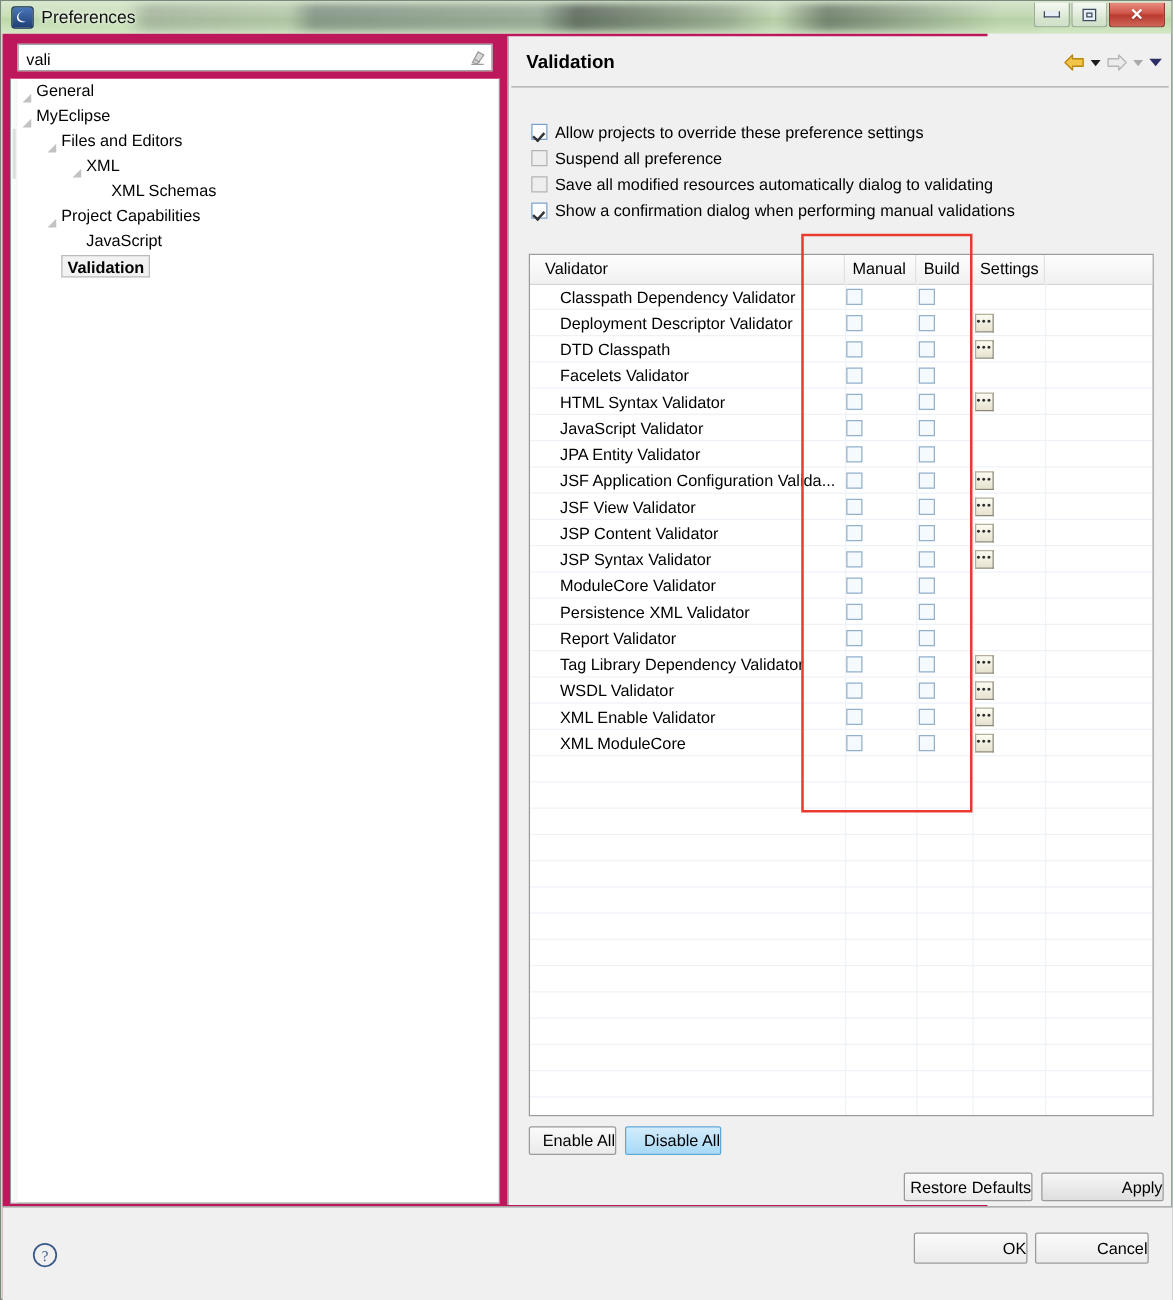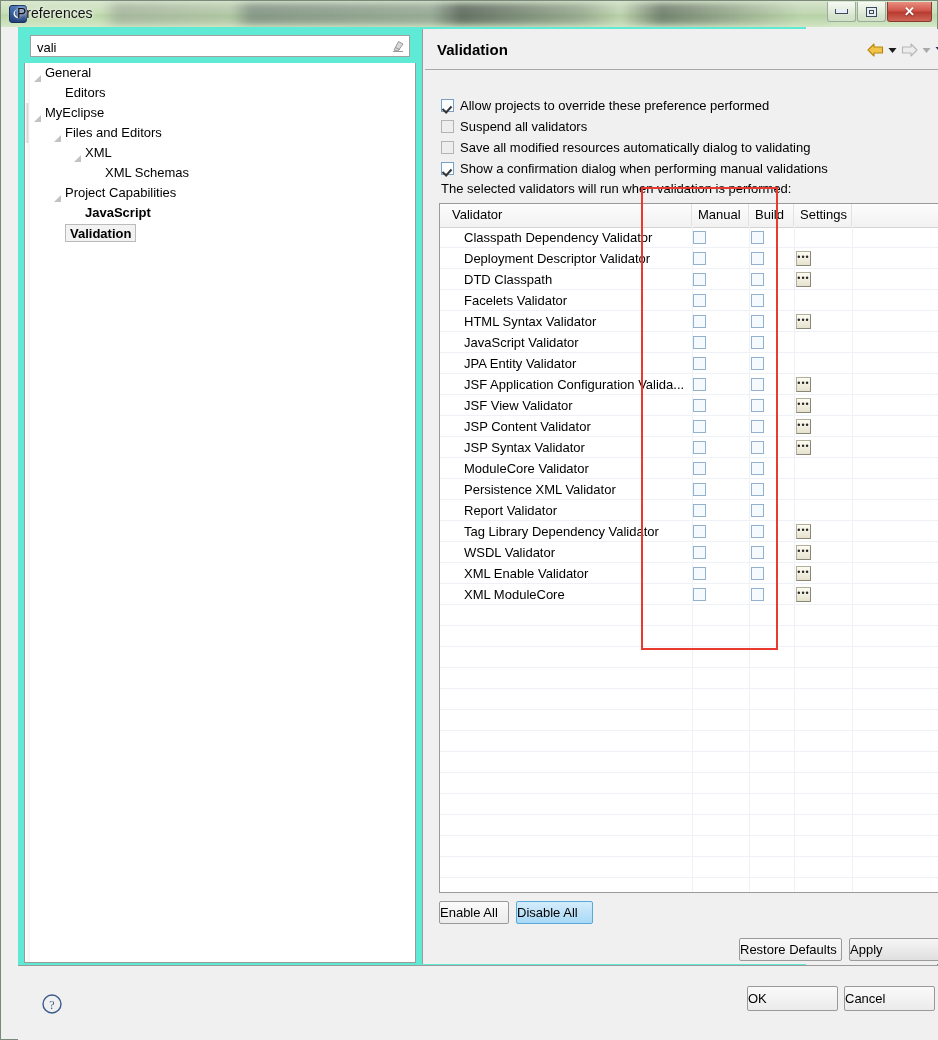"Preferences" .title-text { left: 16px -> 32px }
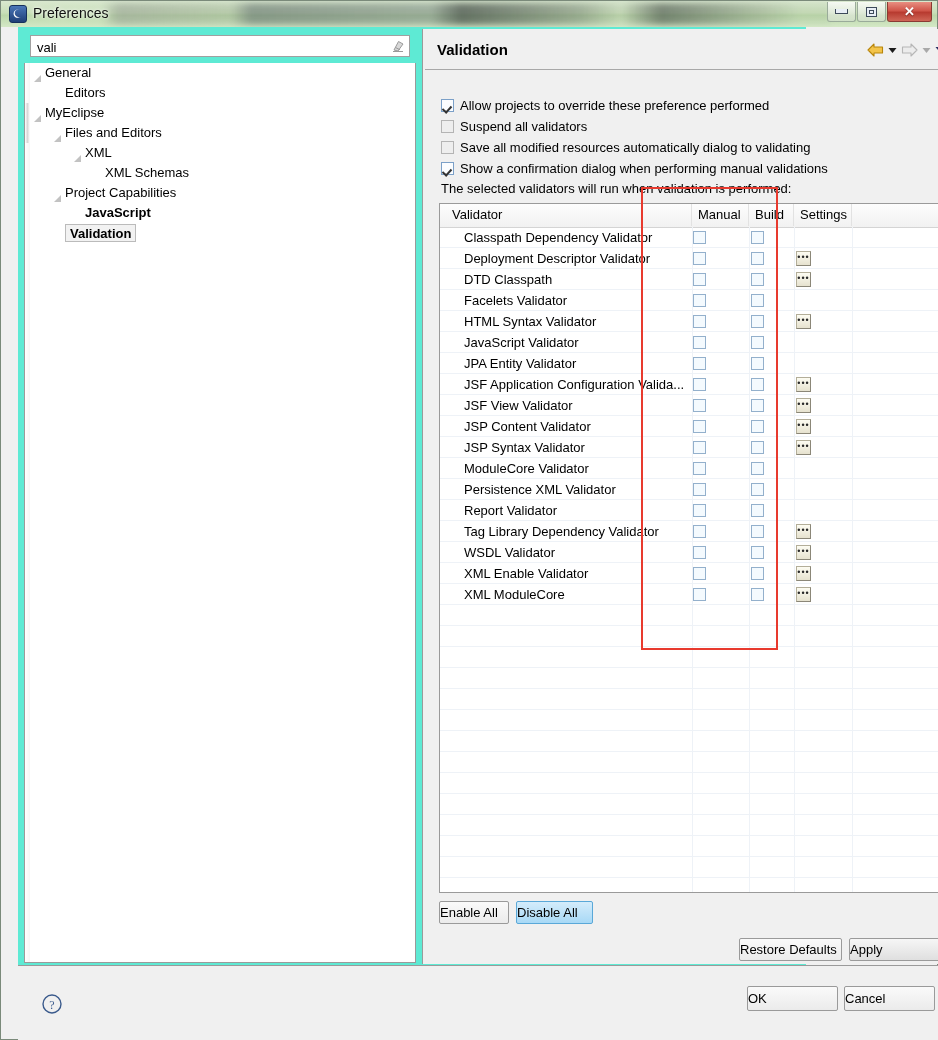"vali" .body { background: #5eead4 -> #be185d; left: 17px -> 1px }
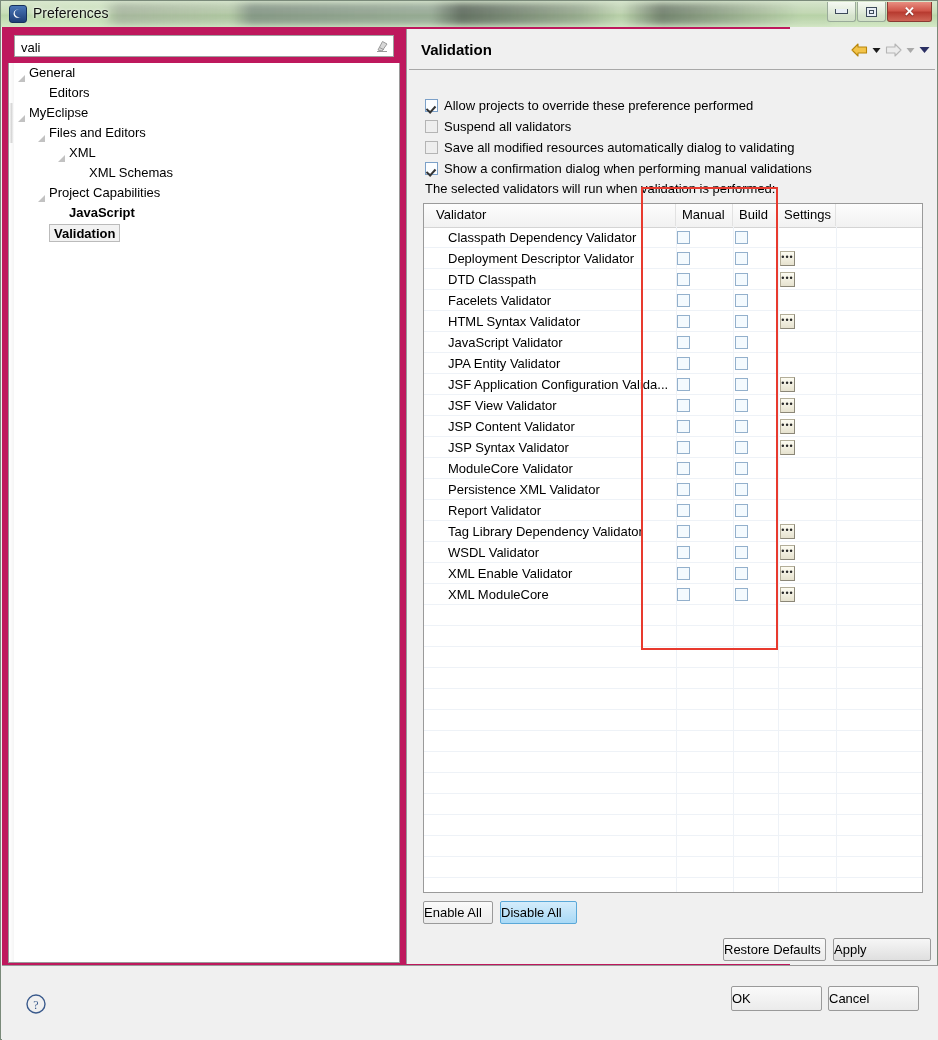"Editors" div.tnode { html: <div> <span>Editors</span> </div> -> none }
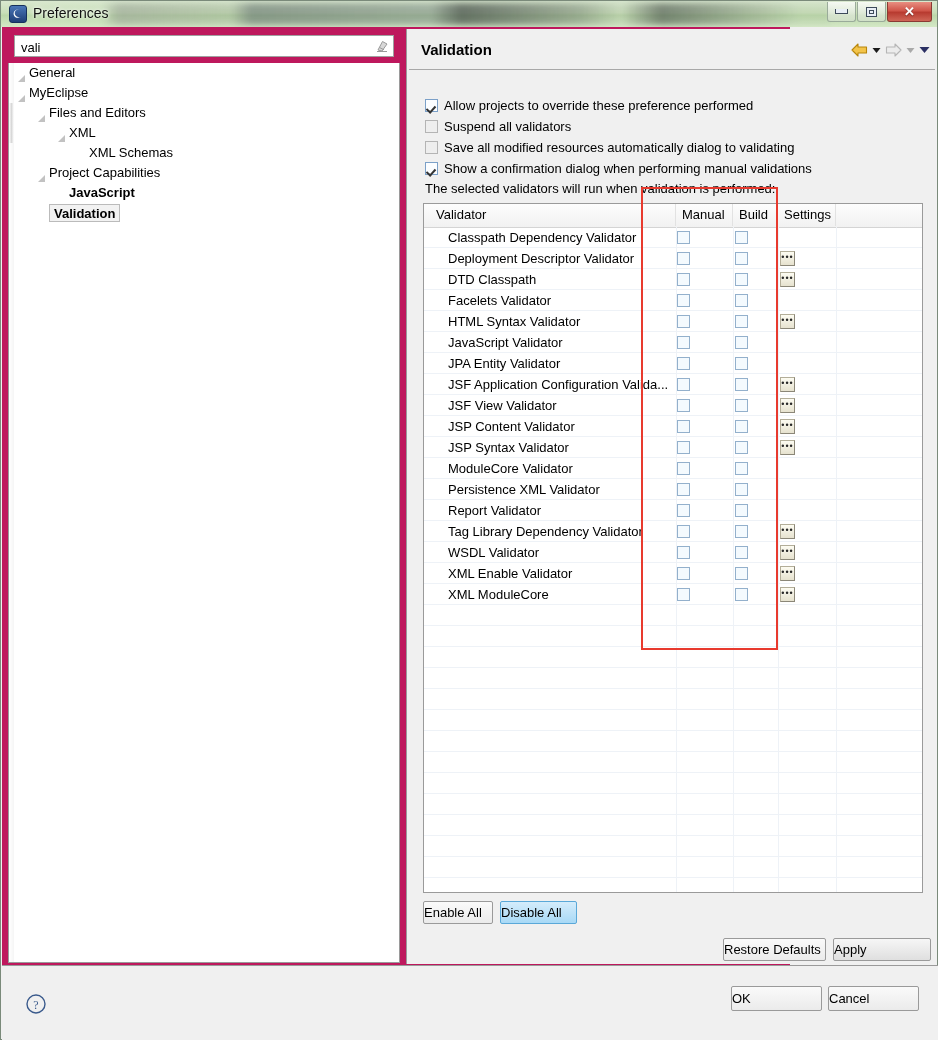"Allow projects to override these" span.opt-label { text: performed -> settings }
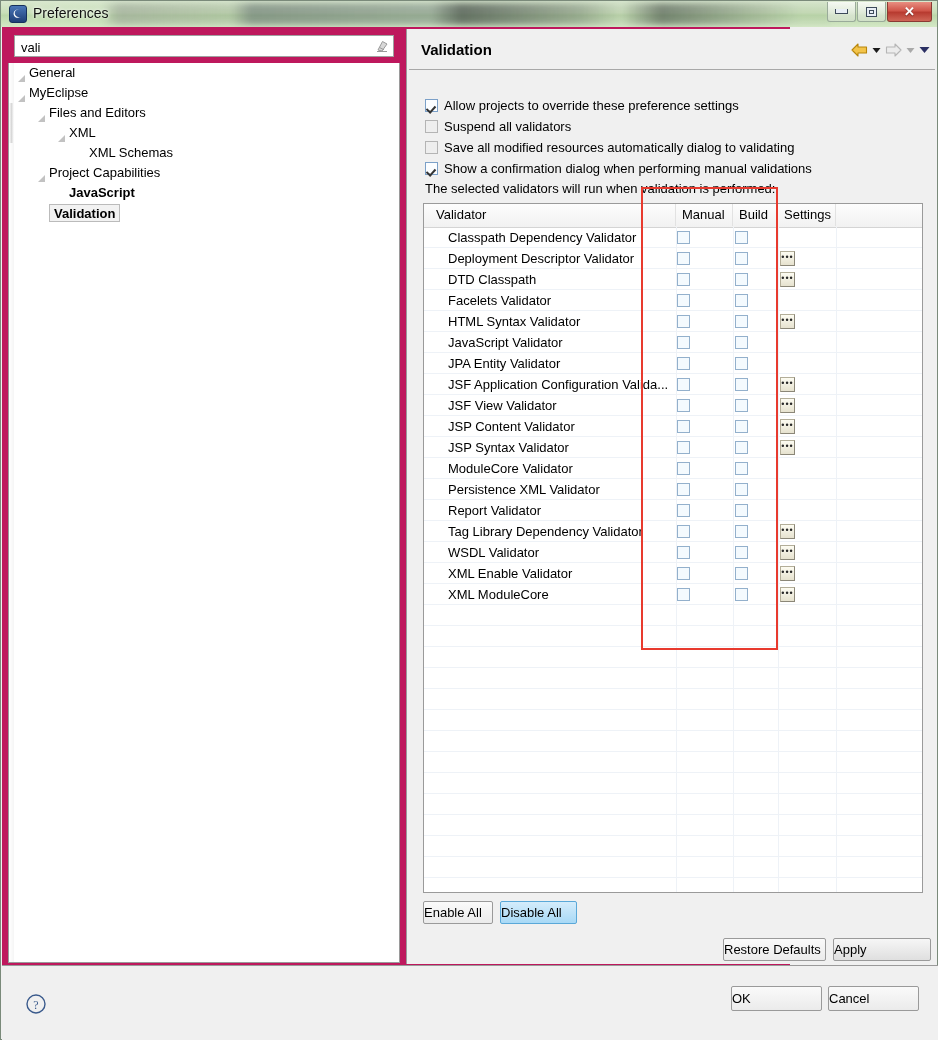"Suspend all validators" span.opt-label { text: validators -> preference }
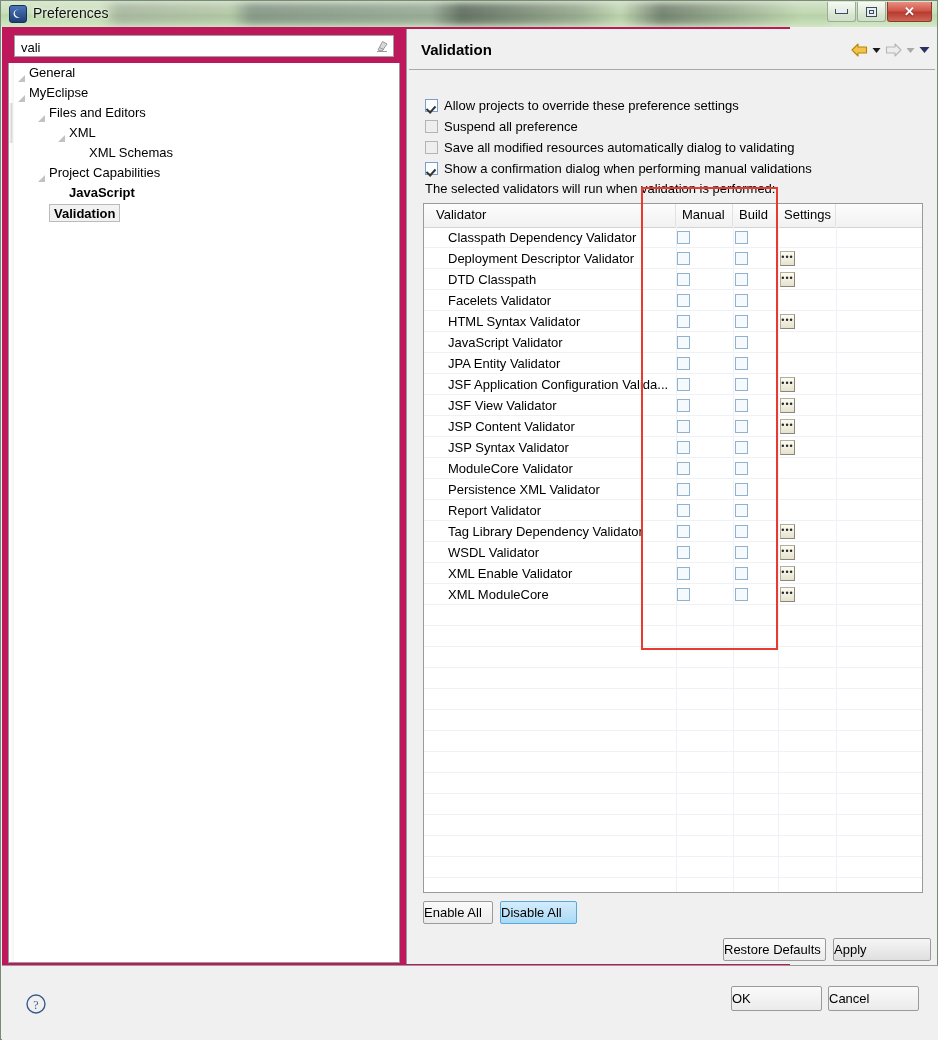"JavaScript" span.tlabel { font-weight: bold -> none }
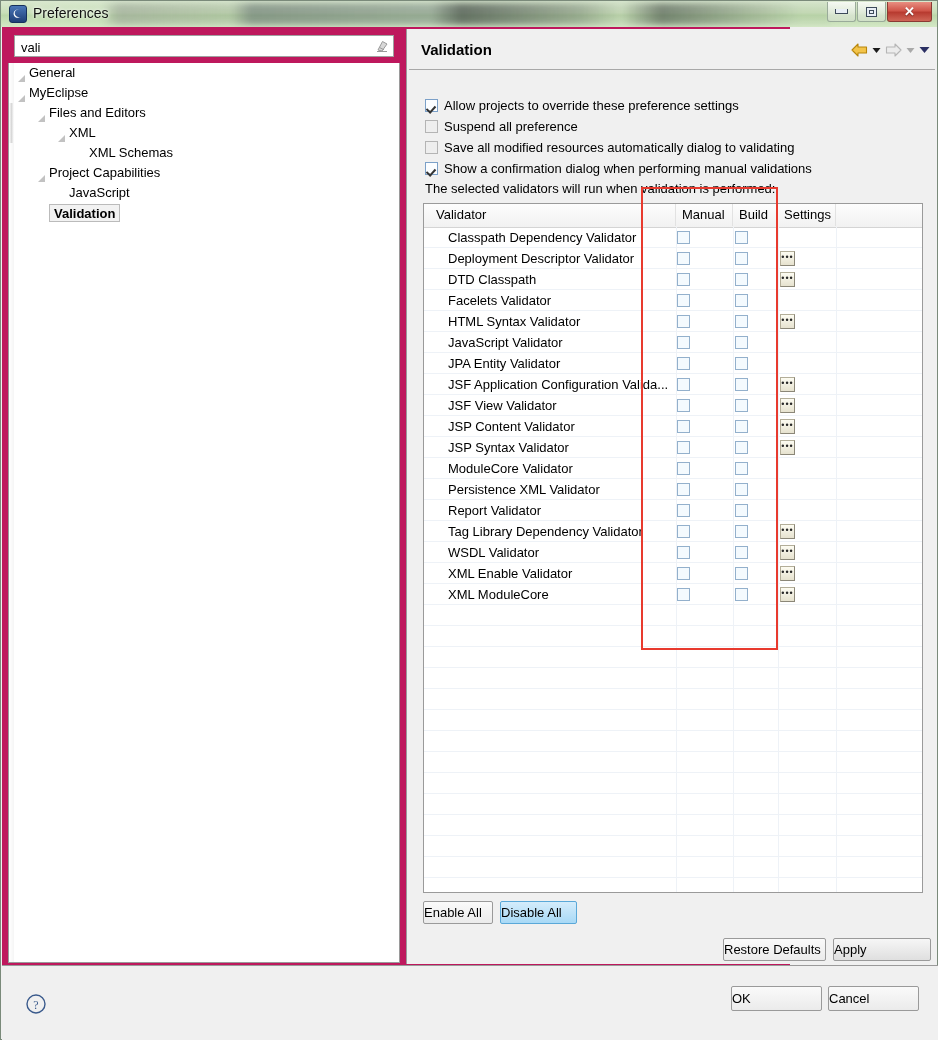"The selected validators will run" div.hint { html: <div>The selected validators will run when validation is performed:</div> -> none }
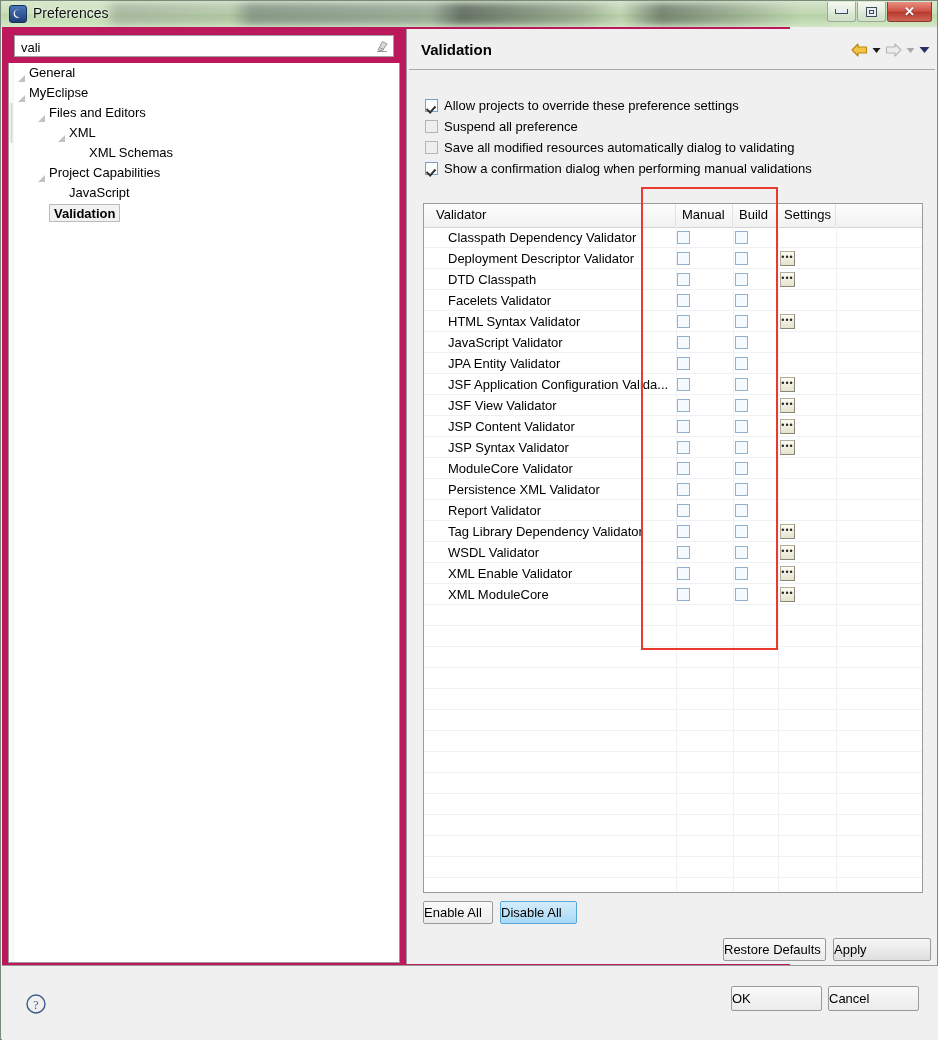"Enable All" .btn { text-align: left -> right }
